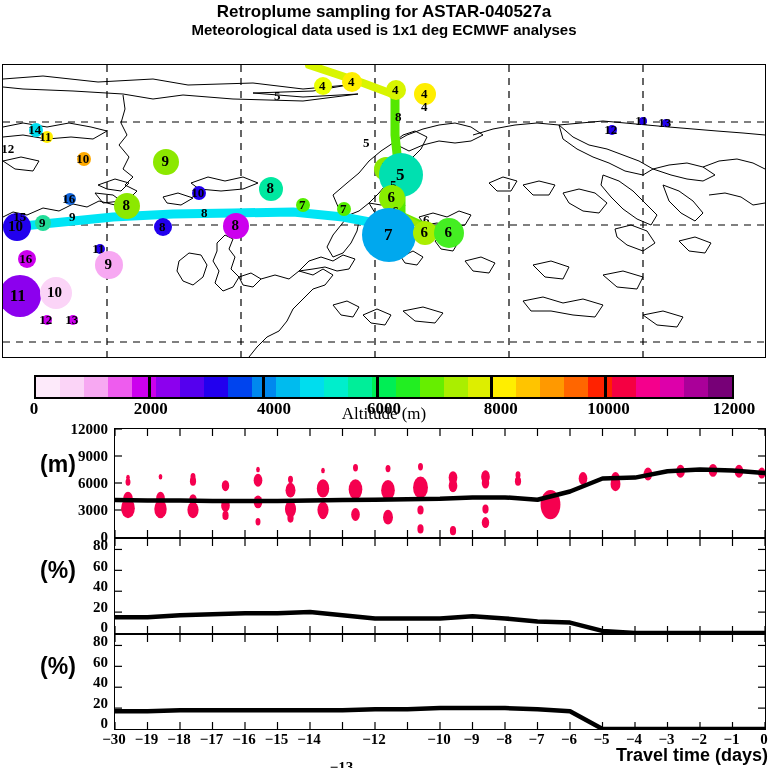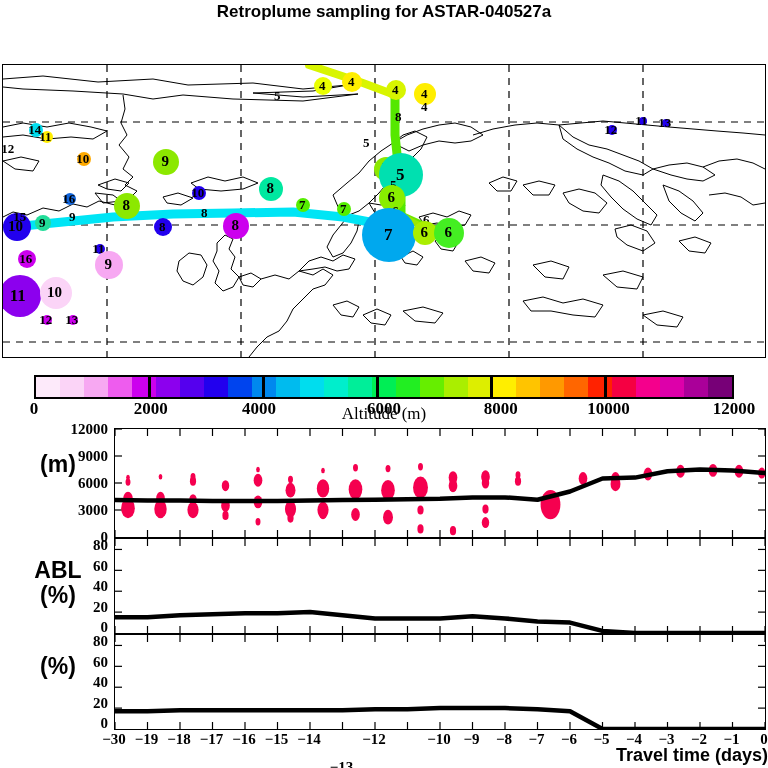"Meteorological data used is 1x1" div.t3 { html: none -> <div>Meteorological data used is 1x1 deg ECMWF analyses</div> }
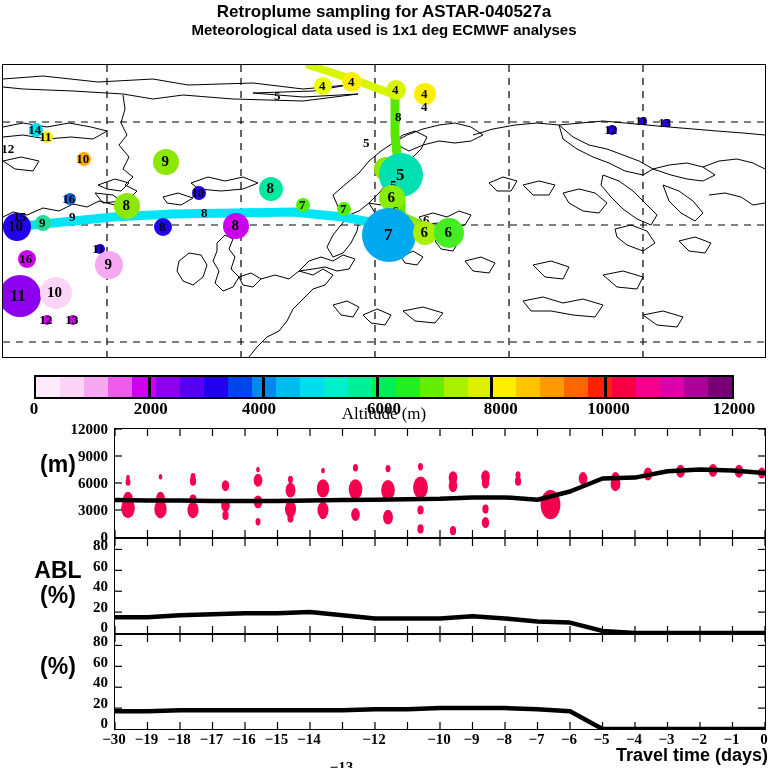"4000" div.cbtick { left: 229px -> 244px }
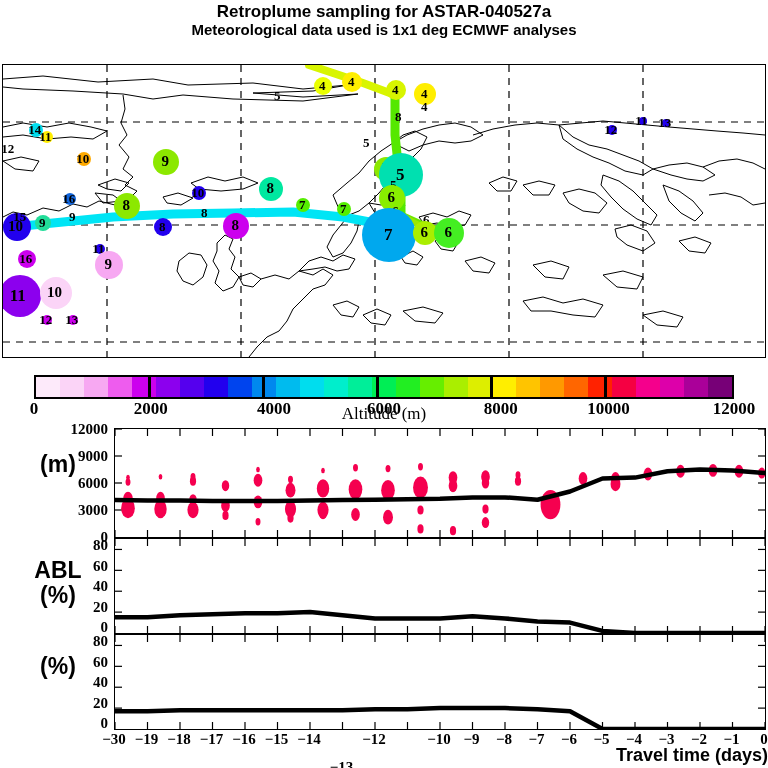"ABL" div { html: <div>ABL</div> -> none }
